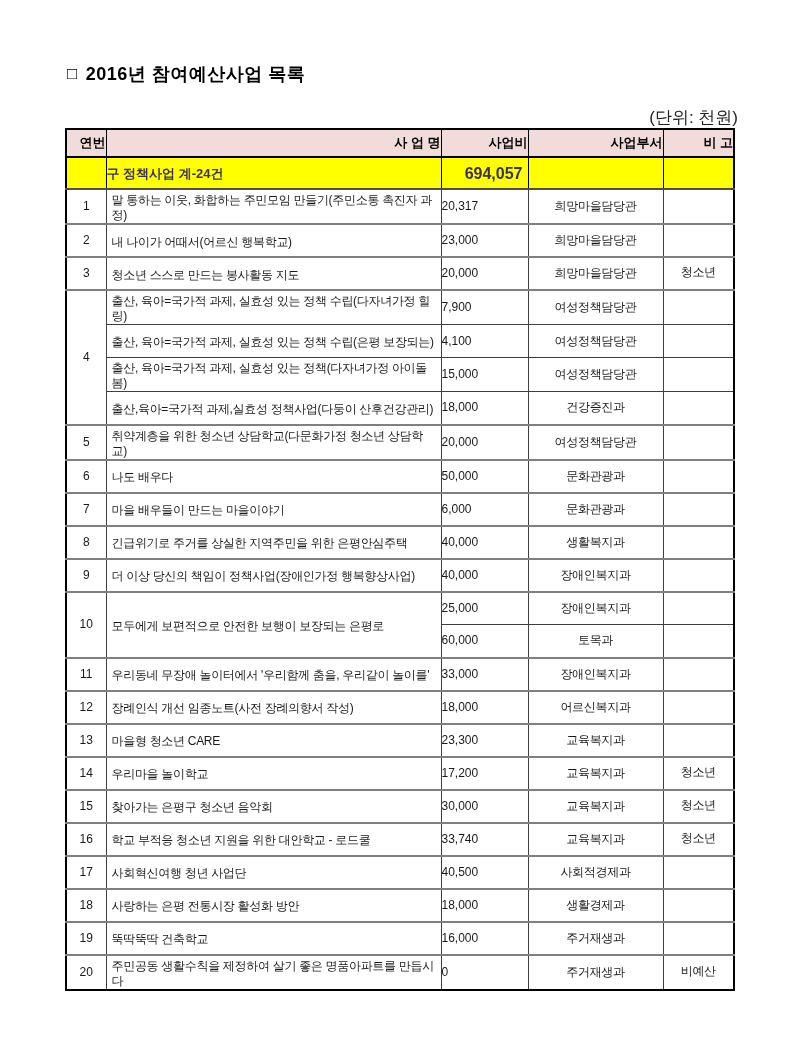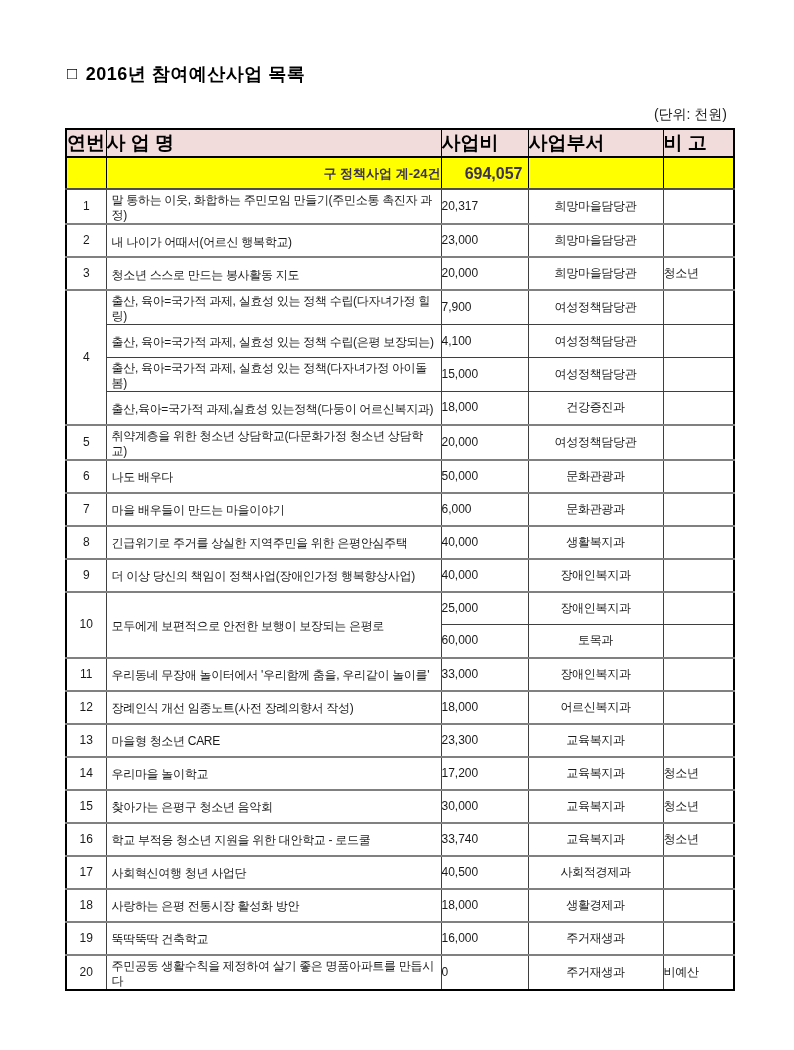"(단위: 천원)" .unit-note { font-size: 14px -> 17px; right: 67px -> 56px }
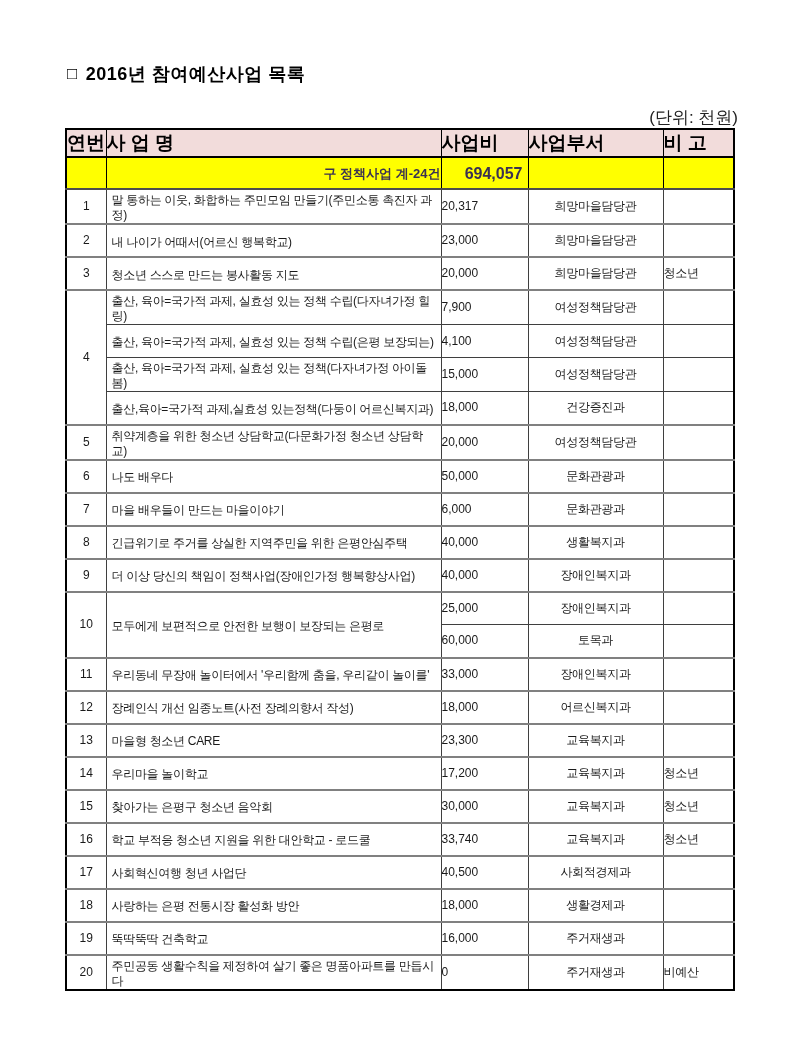"연번" th { font-size: 19px -> 13px; height: 21px -> 28px; text-align: left -> right }
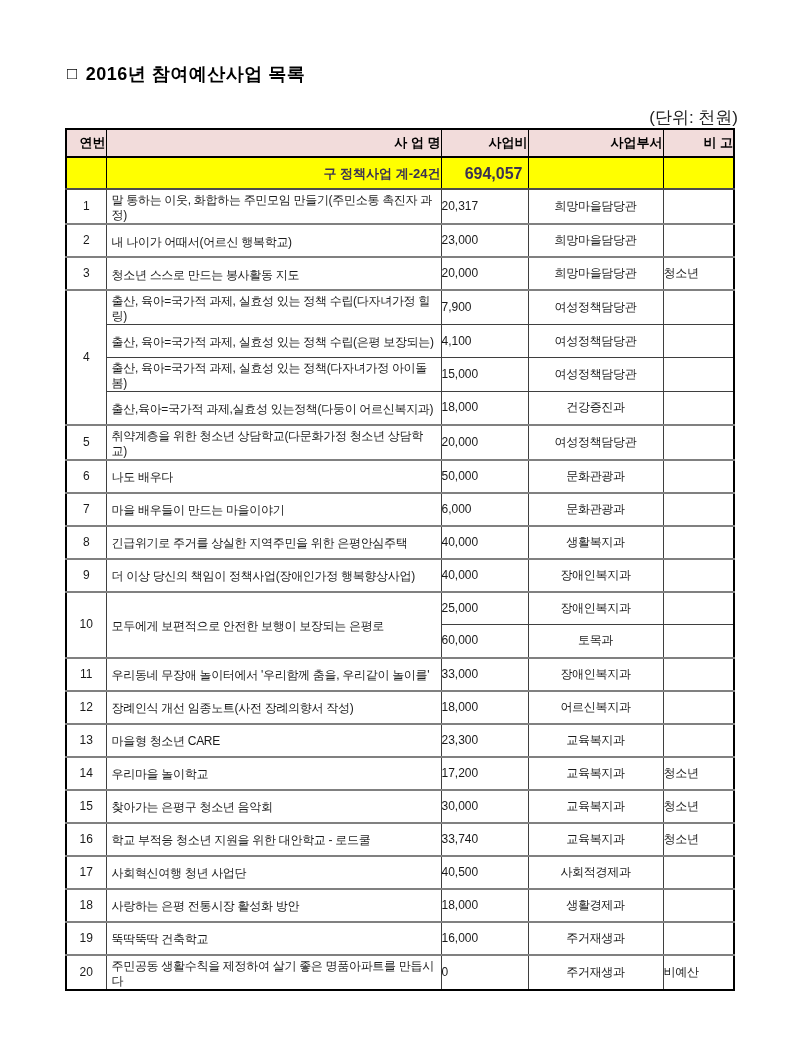"구 정책사업 계-24건" tr.total-row td.t-label { text-align: right -> left }
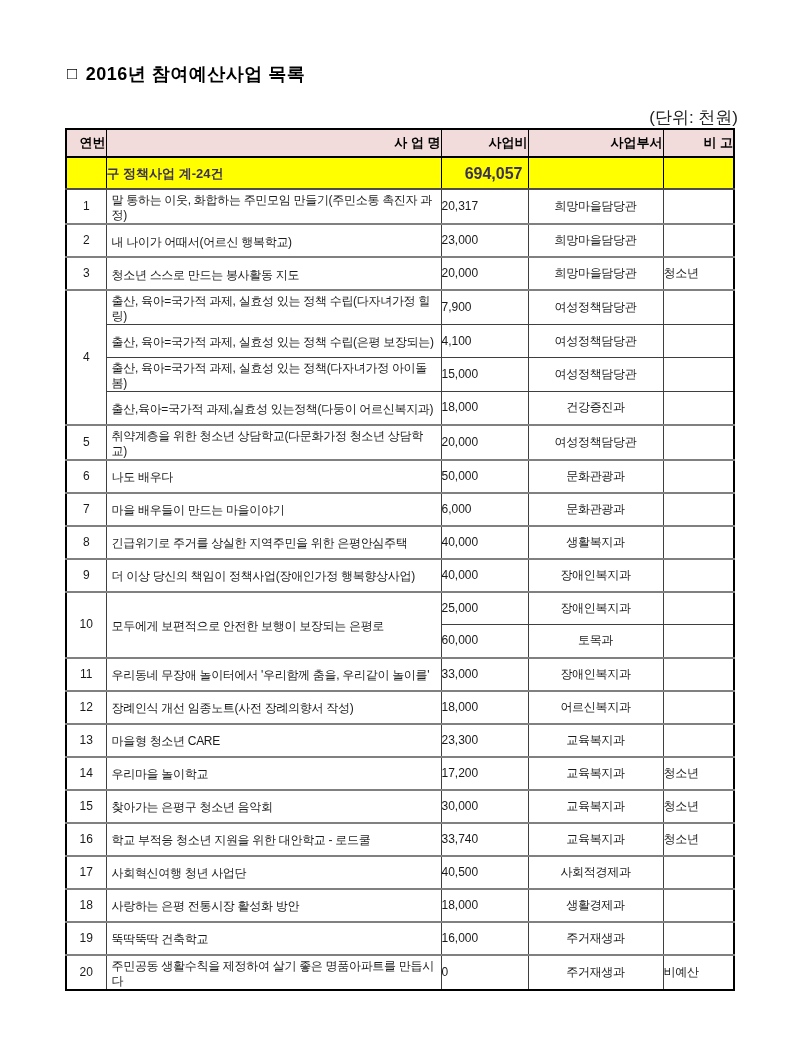"청소년" td.note { font-family: none -> Liberation Mono, monospace; text-align: left -> center }
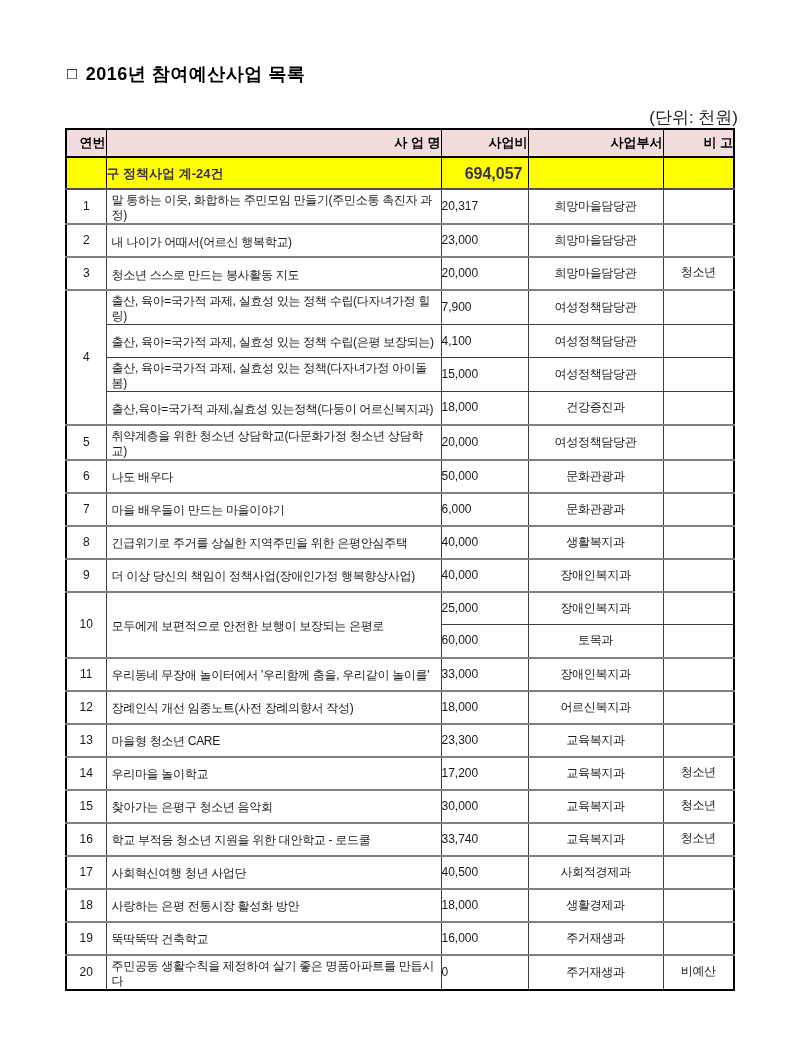"출산,육아=국가적 과제,실효성 있는정책(다둥이 어르신복지과)" td.name { text: 있는정책(다둥이 어르신복지과 -> 정책사업(다둥이 산후건강관리 }
